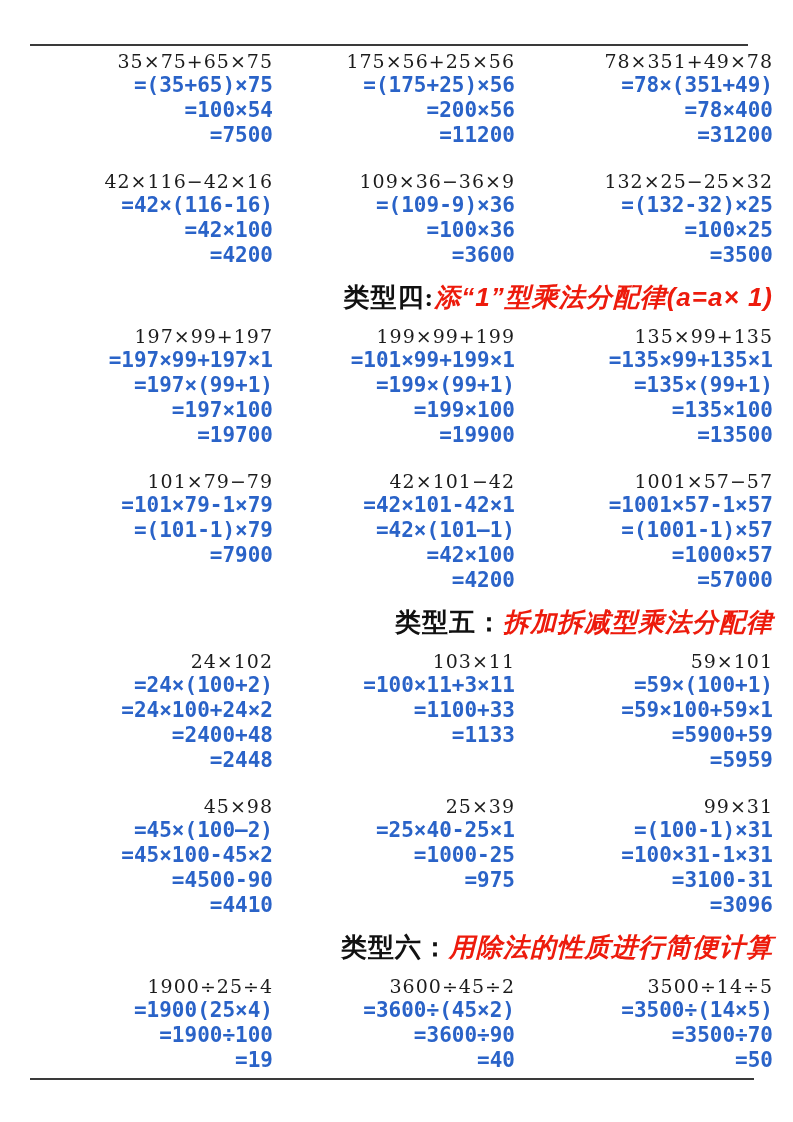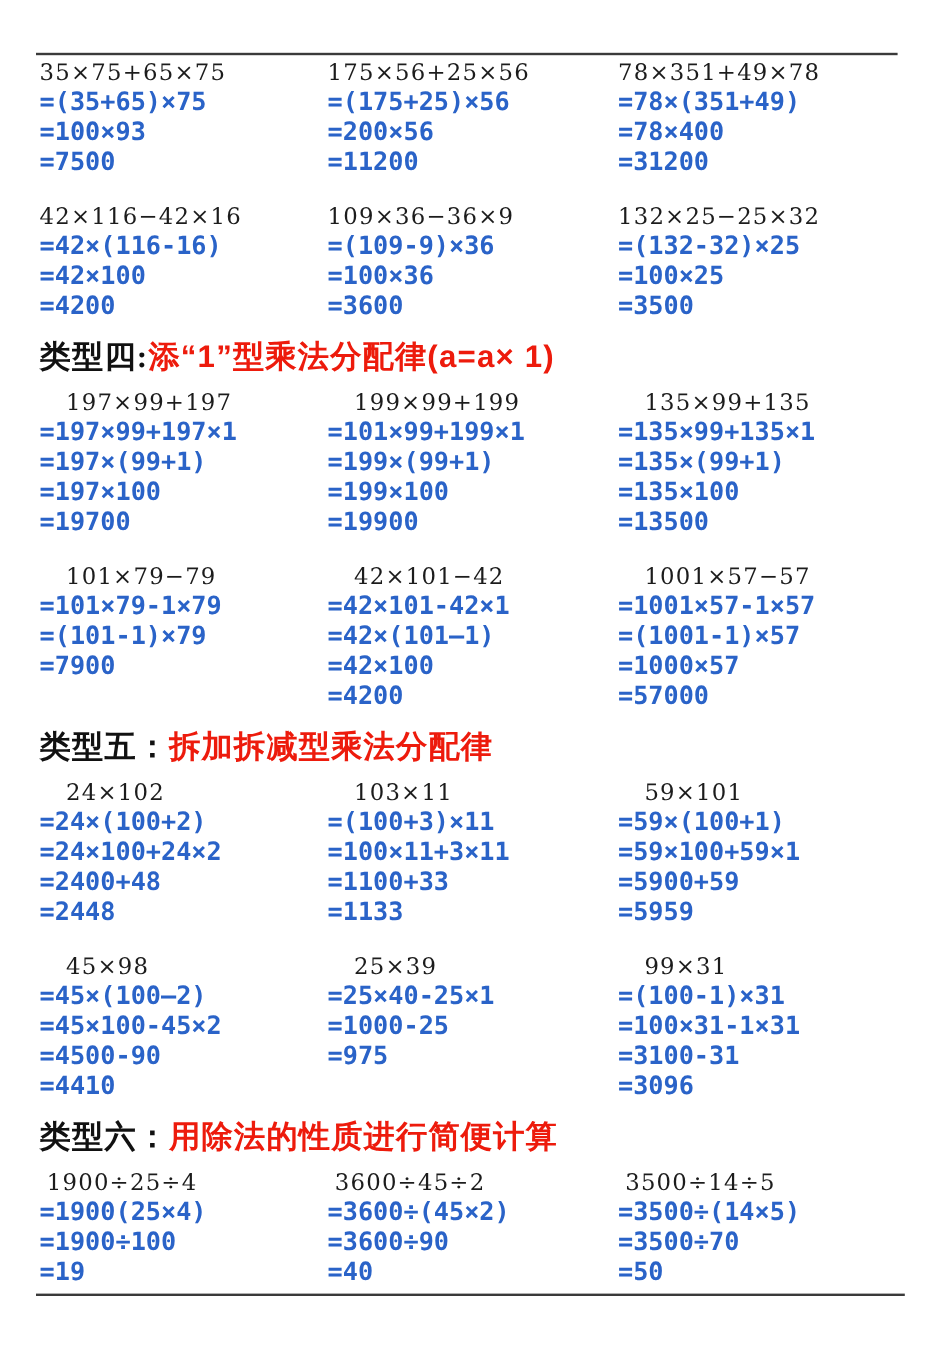"35×75+65×75" #worksheet-body { right: 36px -> 20px; text-align: none -> right }
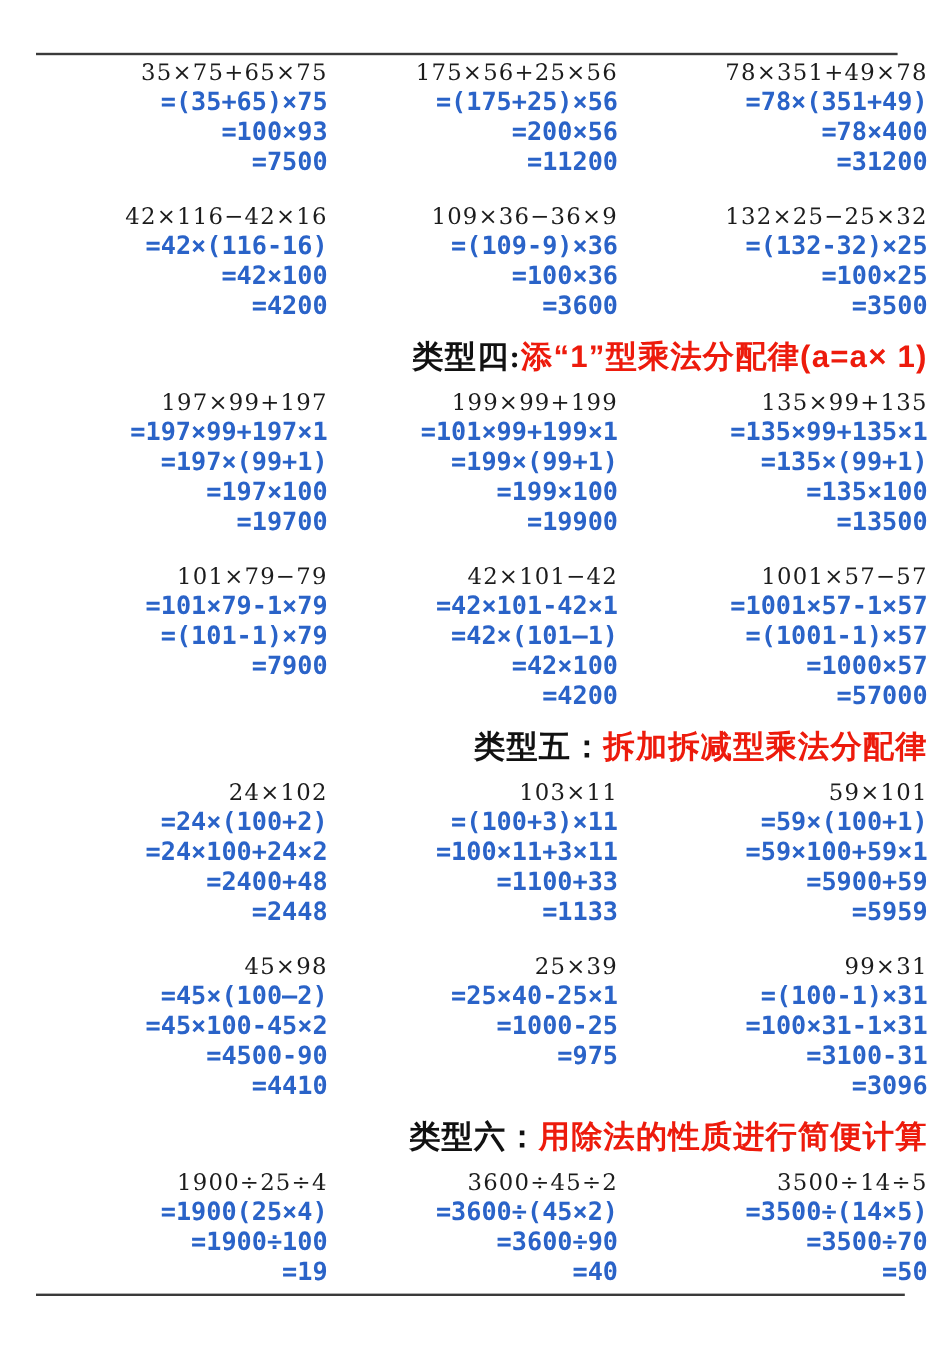"=100×93" div.step { text: 93 -> 54 }
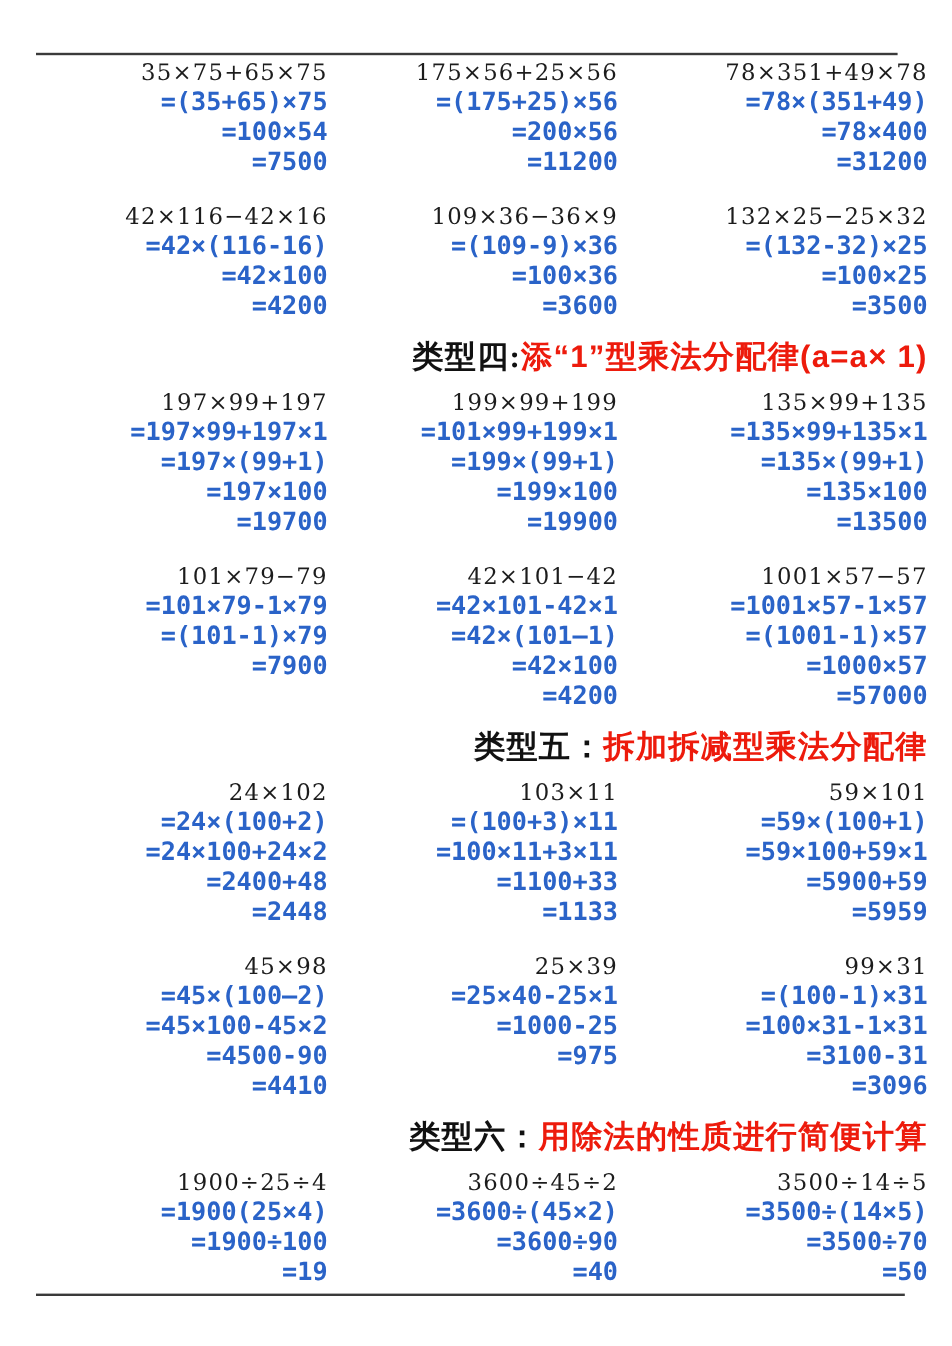"添“1”型乘法分配律(a=a× 1)" .heading-title { font-style: none -> italic }
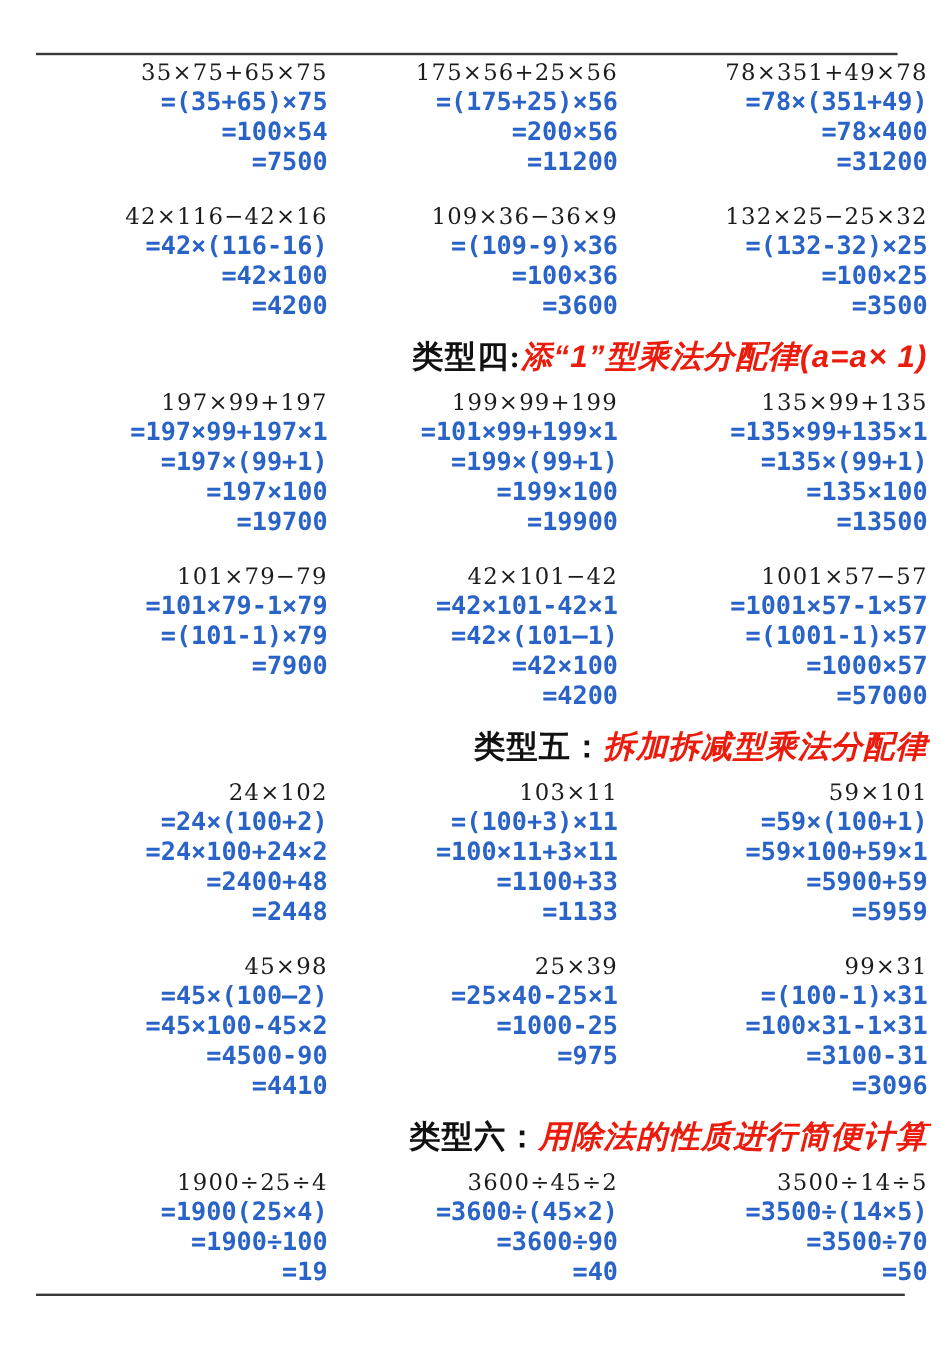"=(100+3)×11" div.step { html: <div>=(100+3)×11</div> -> none }
